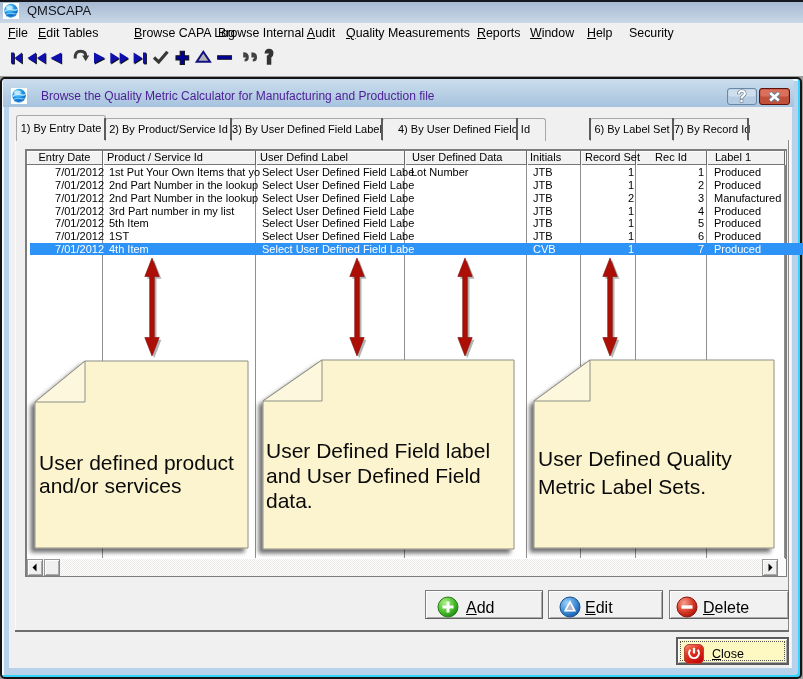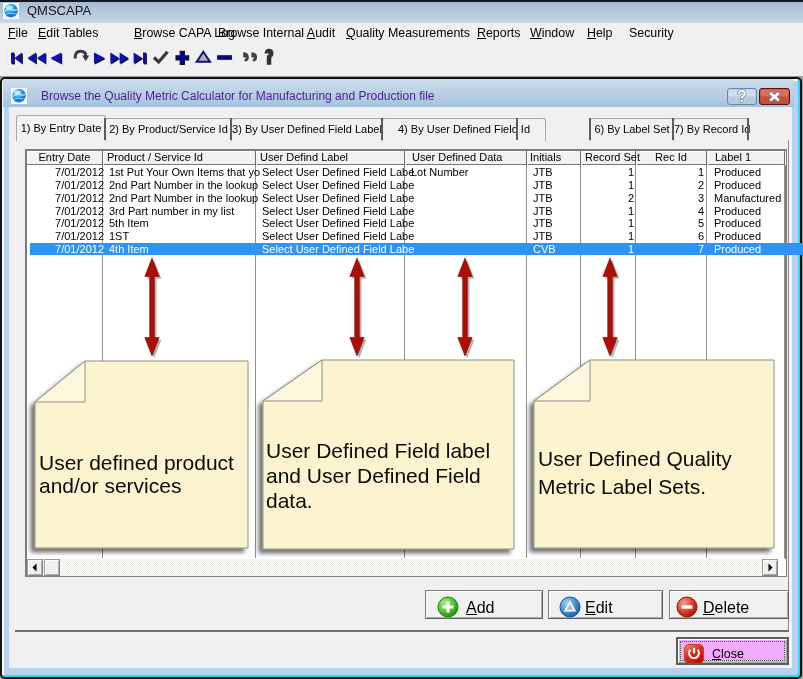"Close" div.abs { background: #f0abfc -> #fef9c3 }
